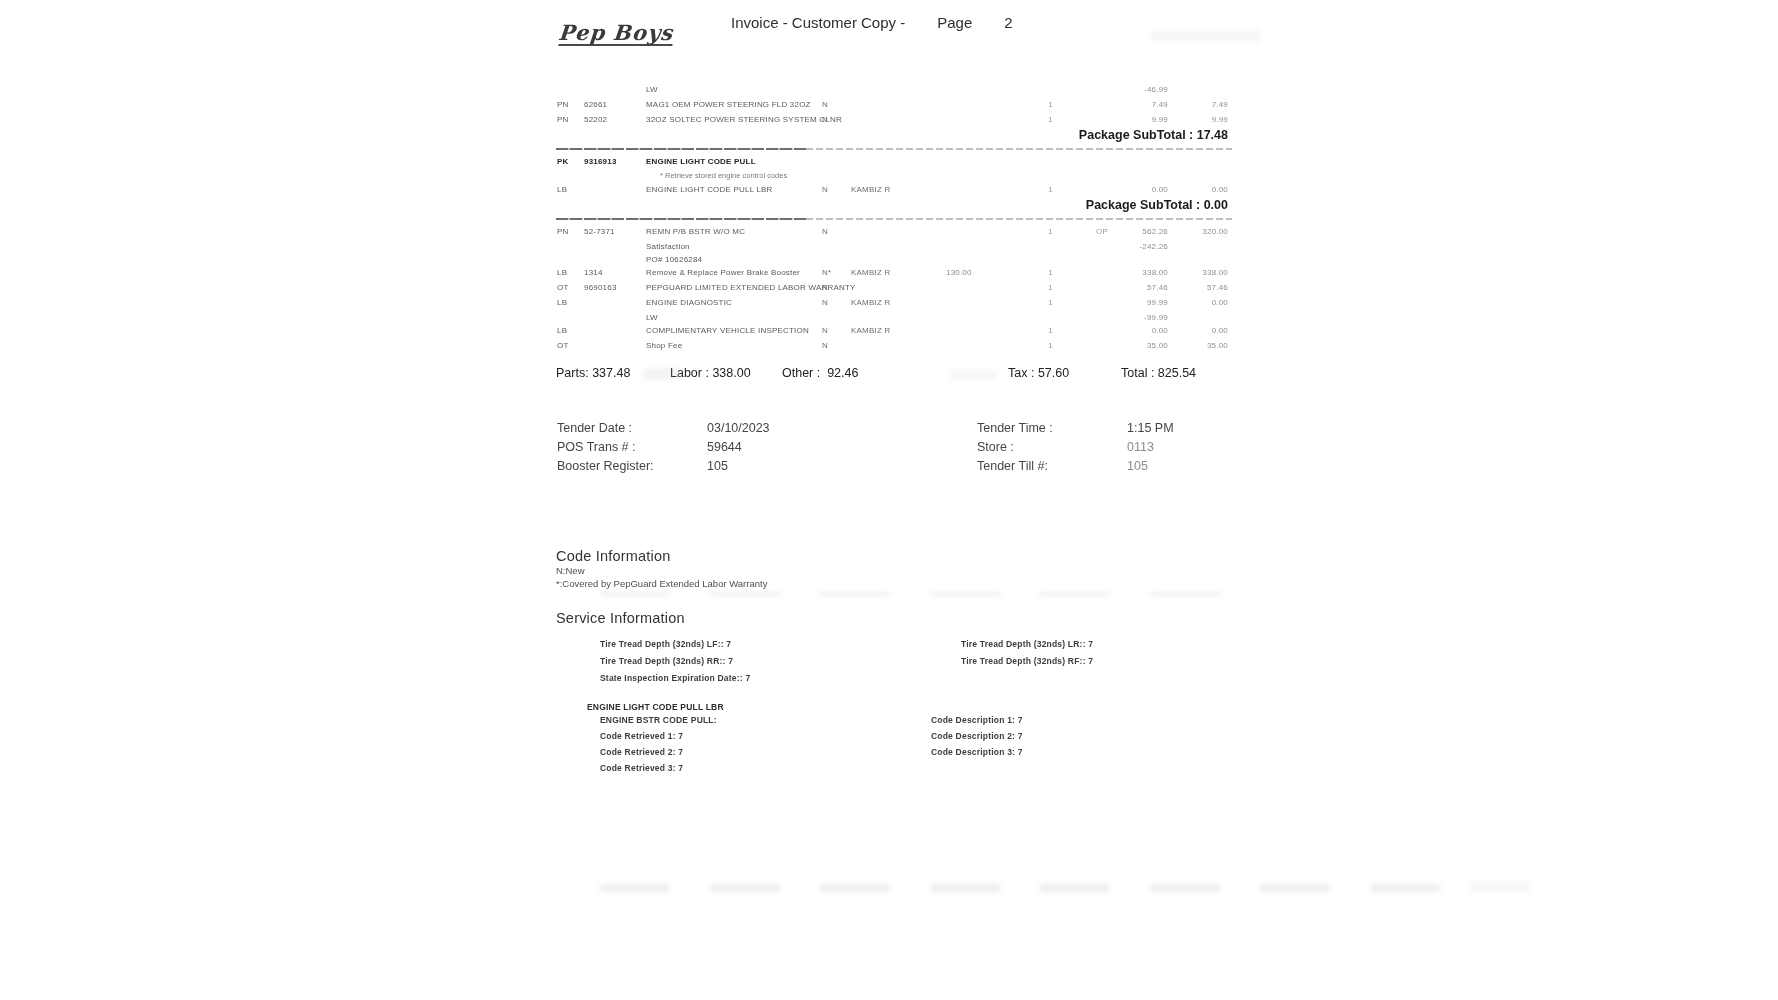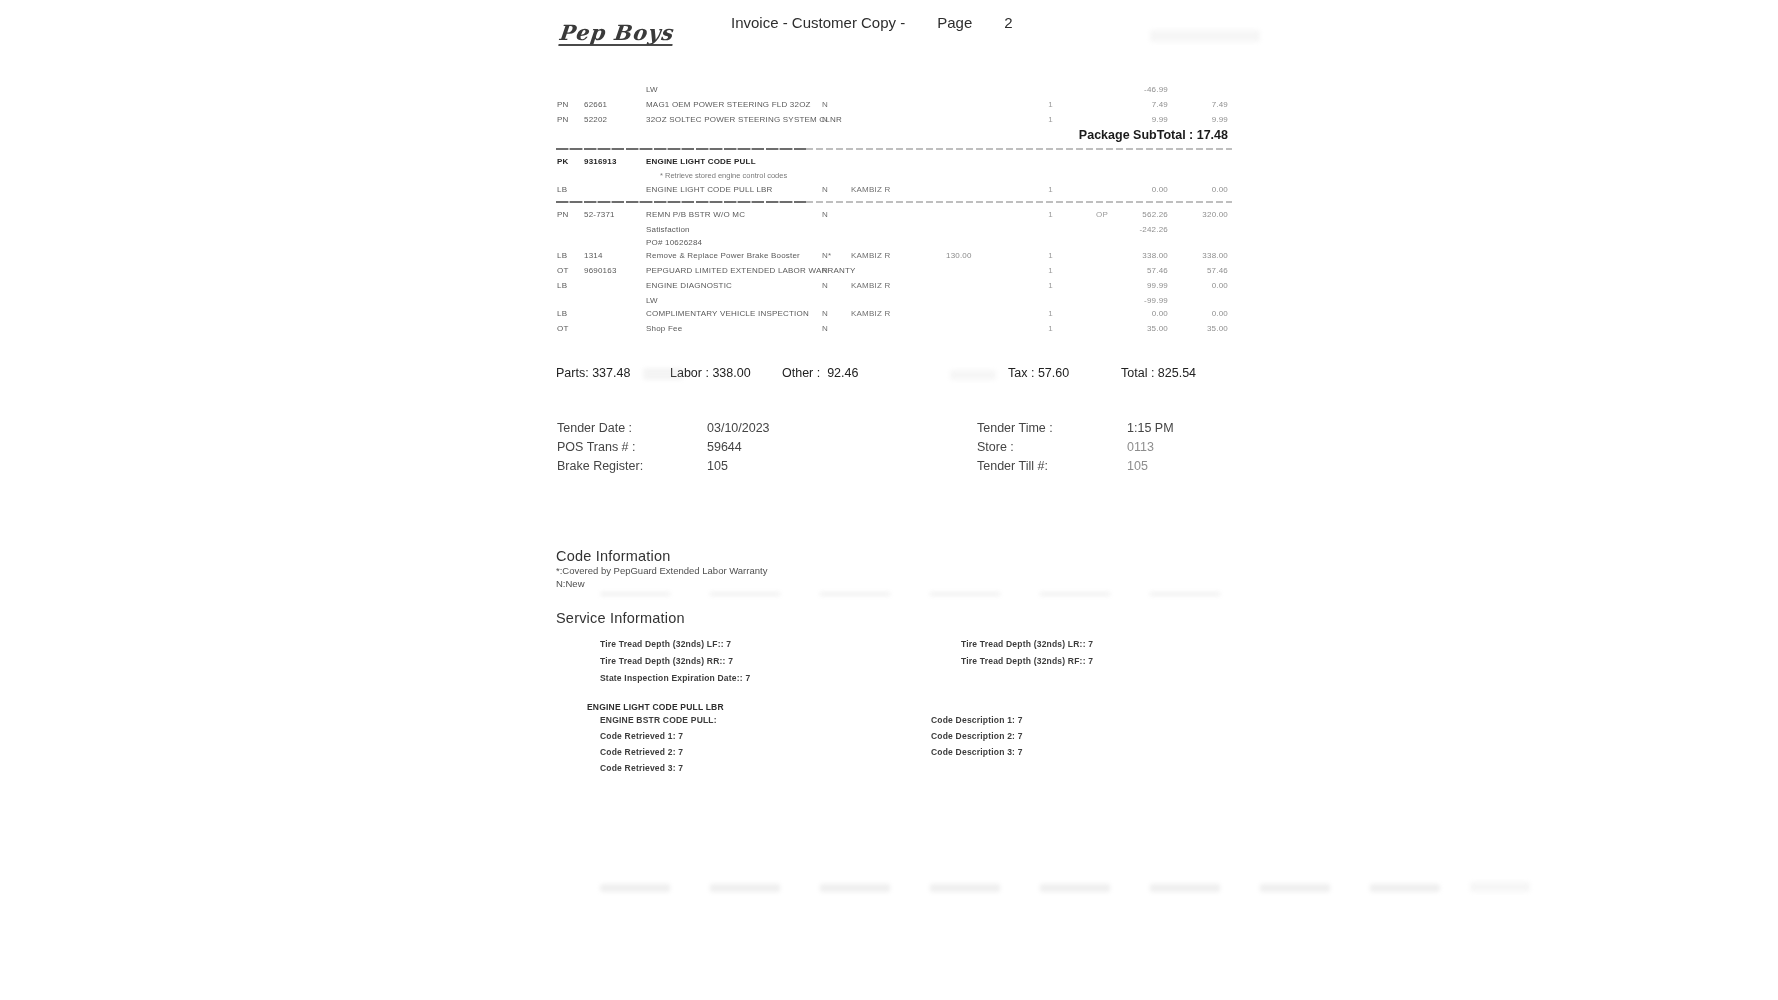"Package SubTotal : 0.00" div.trow-sub { html: none -> <div> <span>Package SubTotal : 0.00</span> </div> }
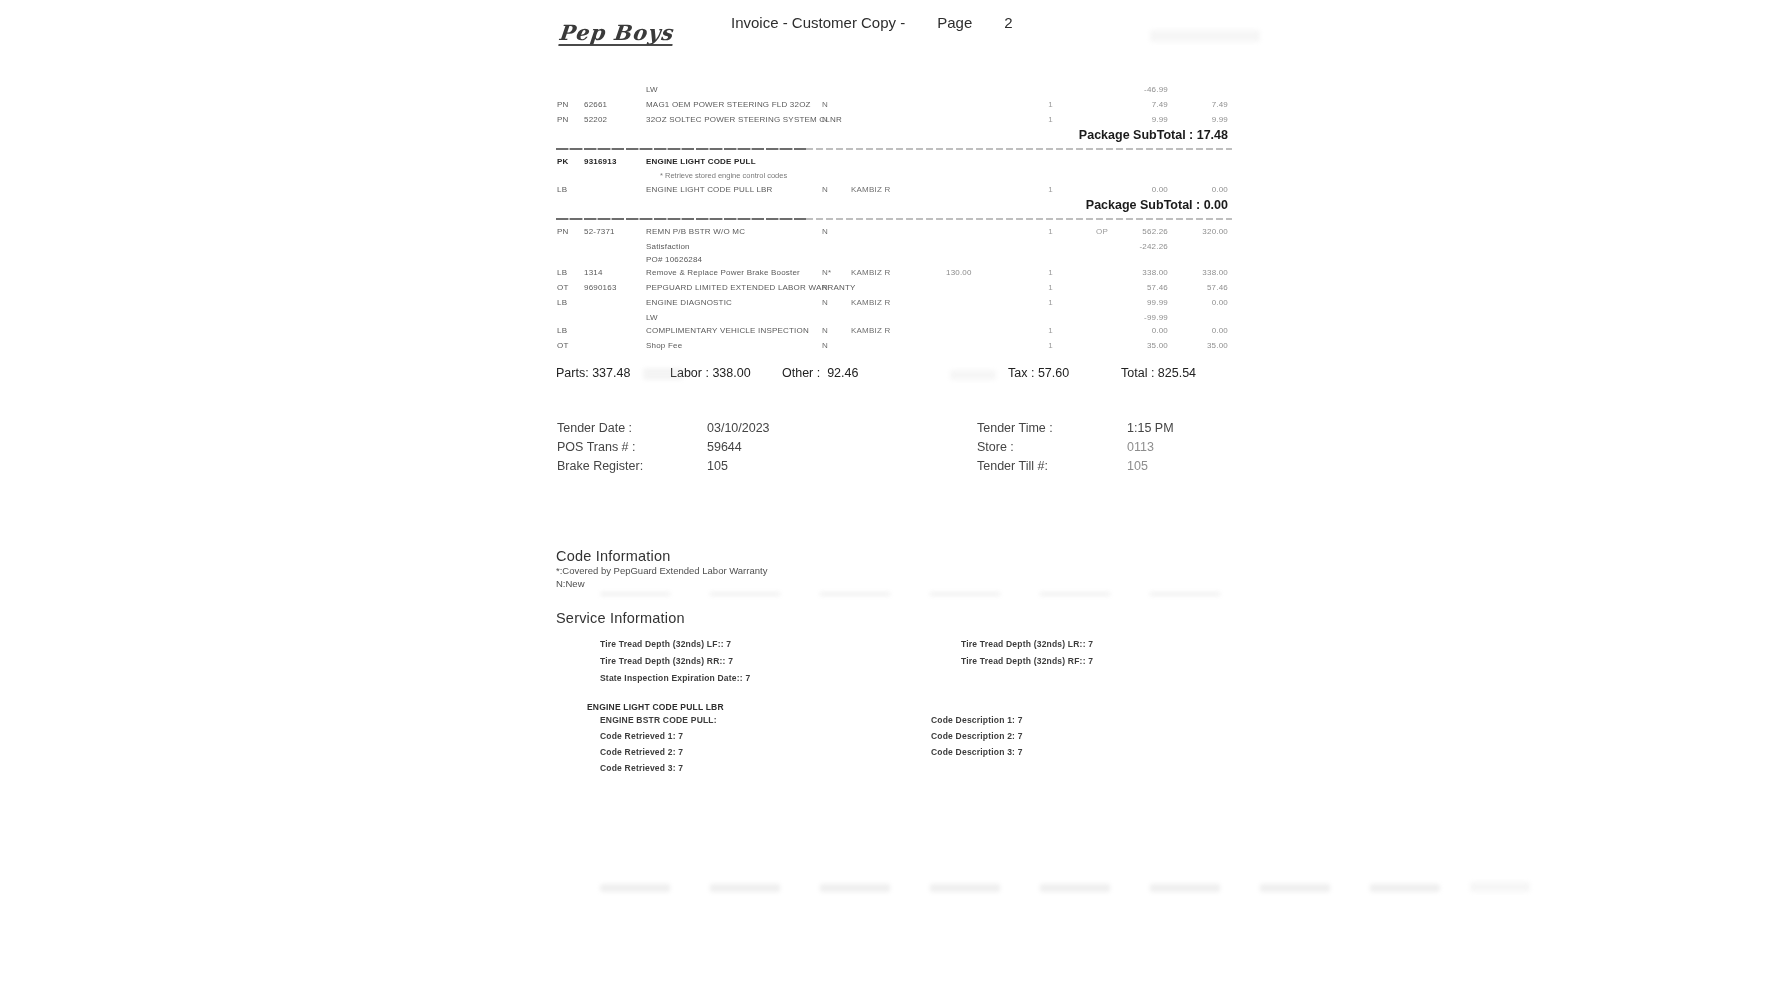"Brake Register:" span.lab { text: Brake -> Booster }
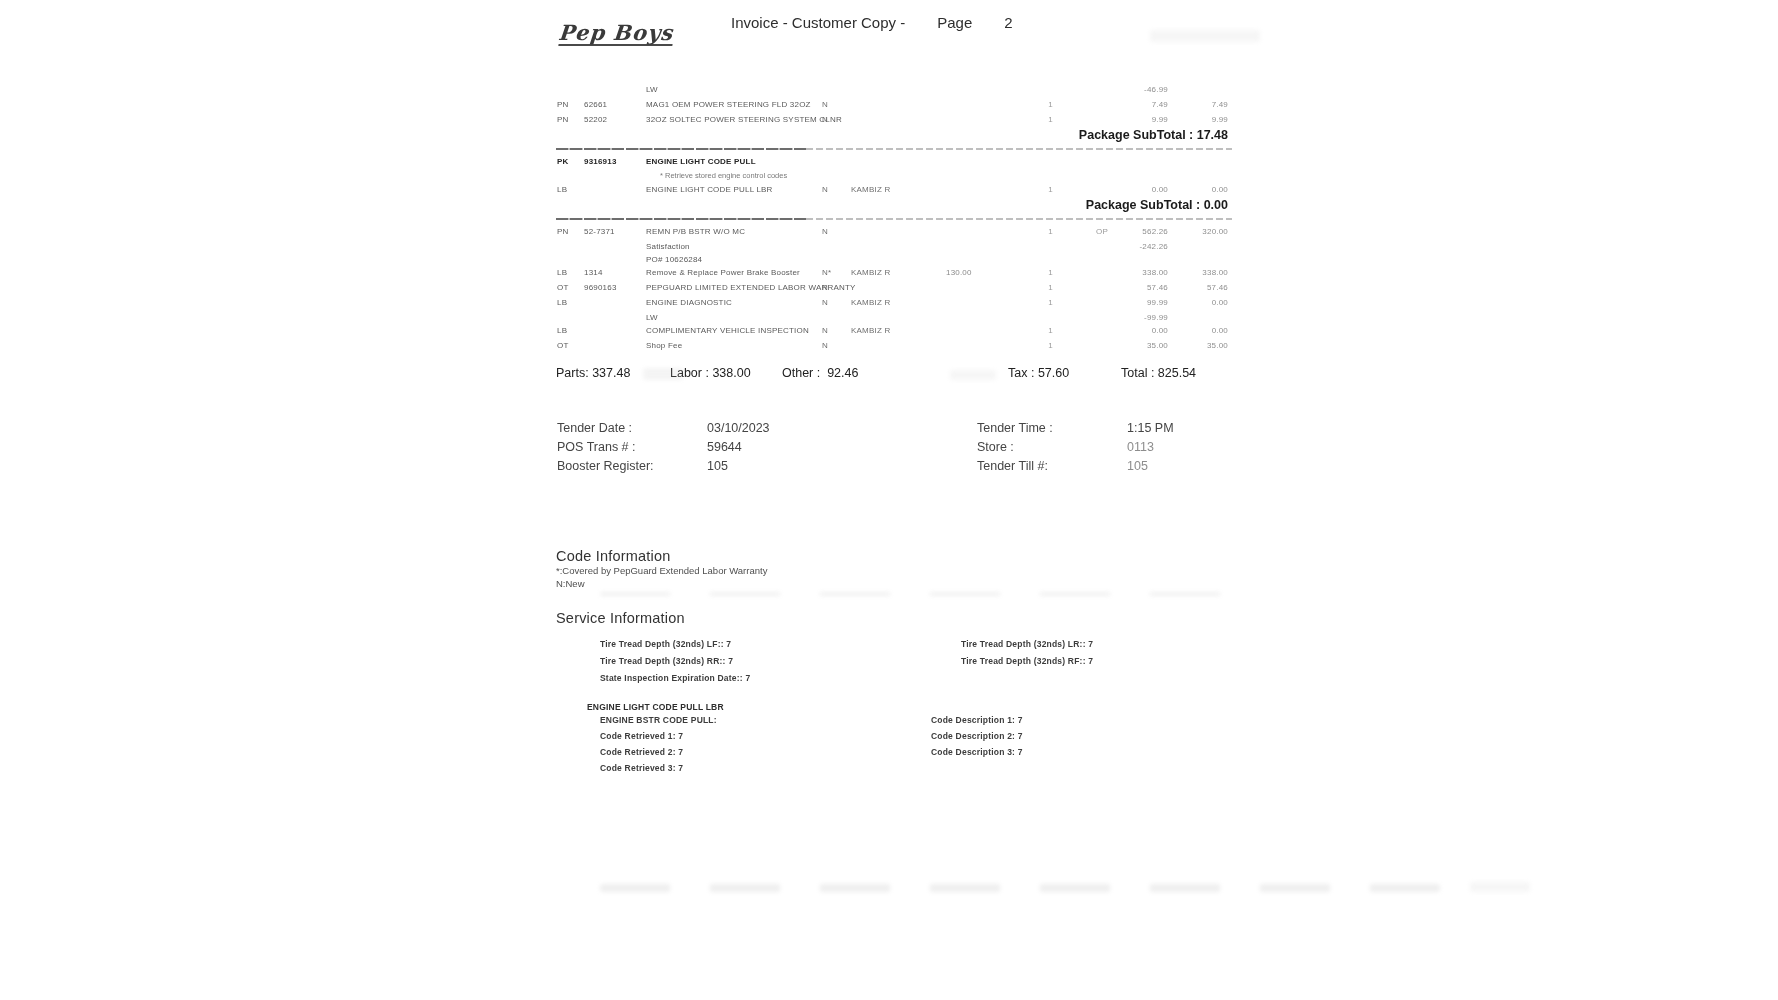"*:Covered by PepGuard Extended Labor" div.line { order: before "N:New" -> after "N:New" }
